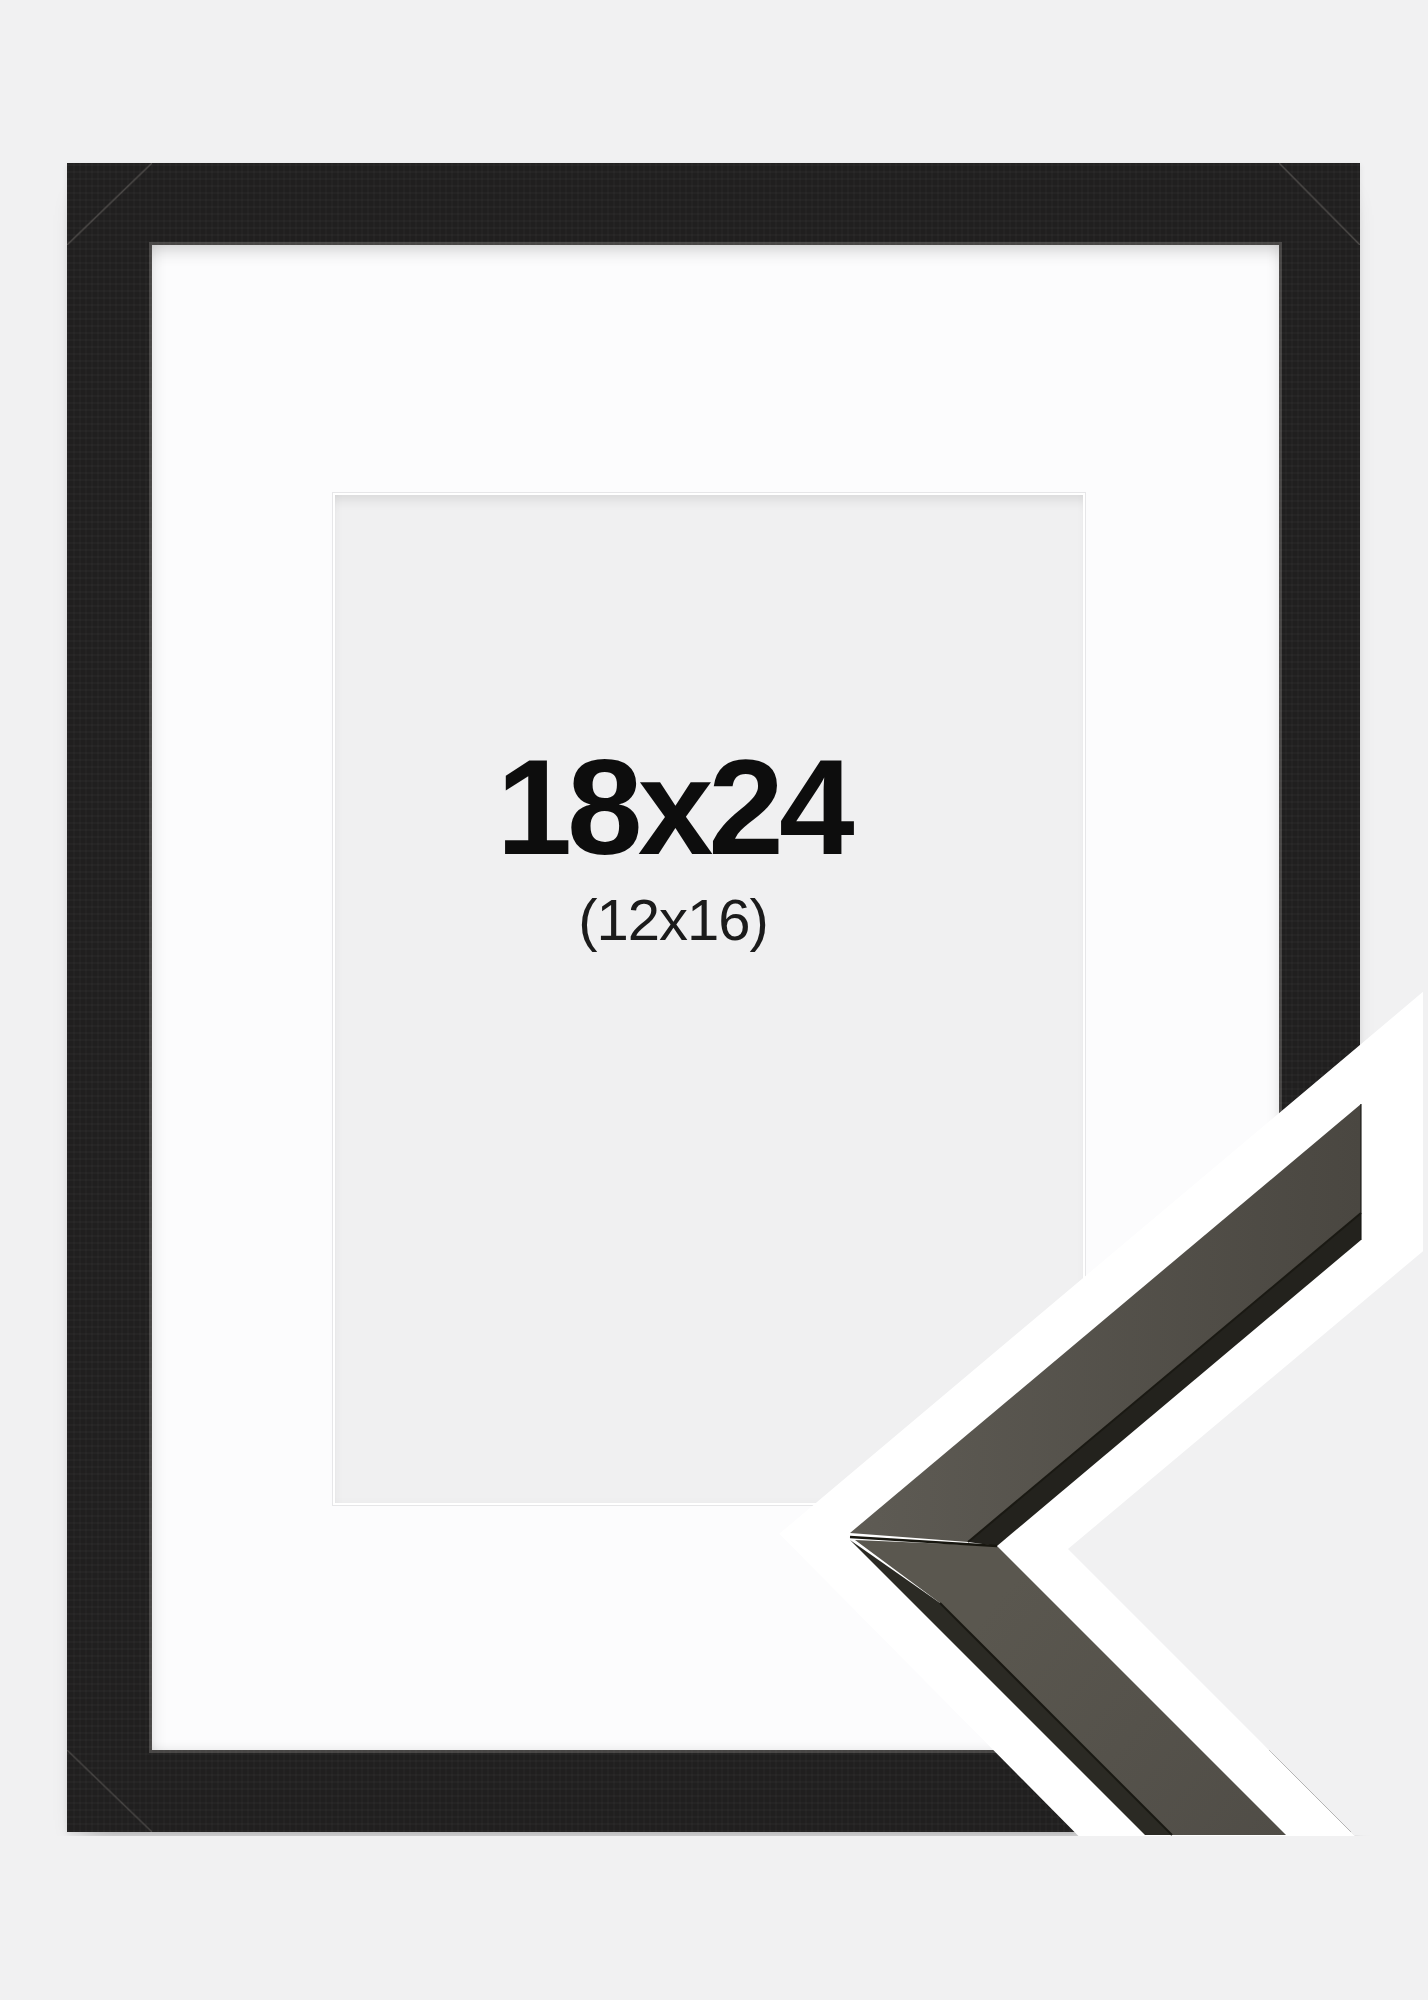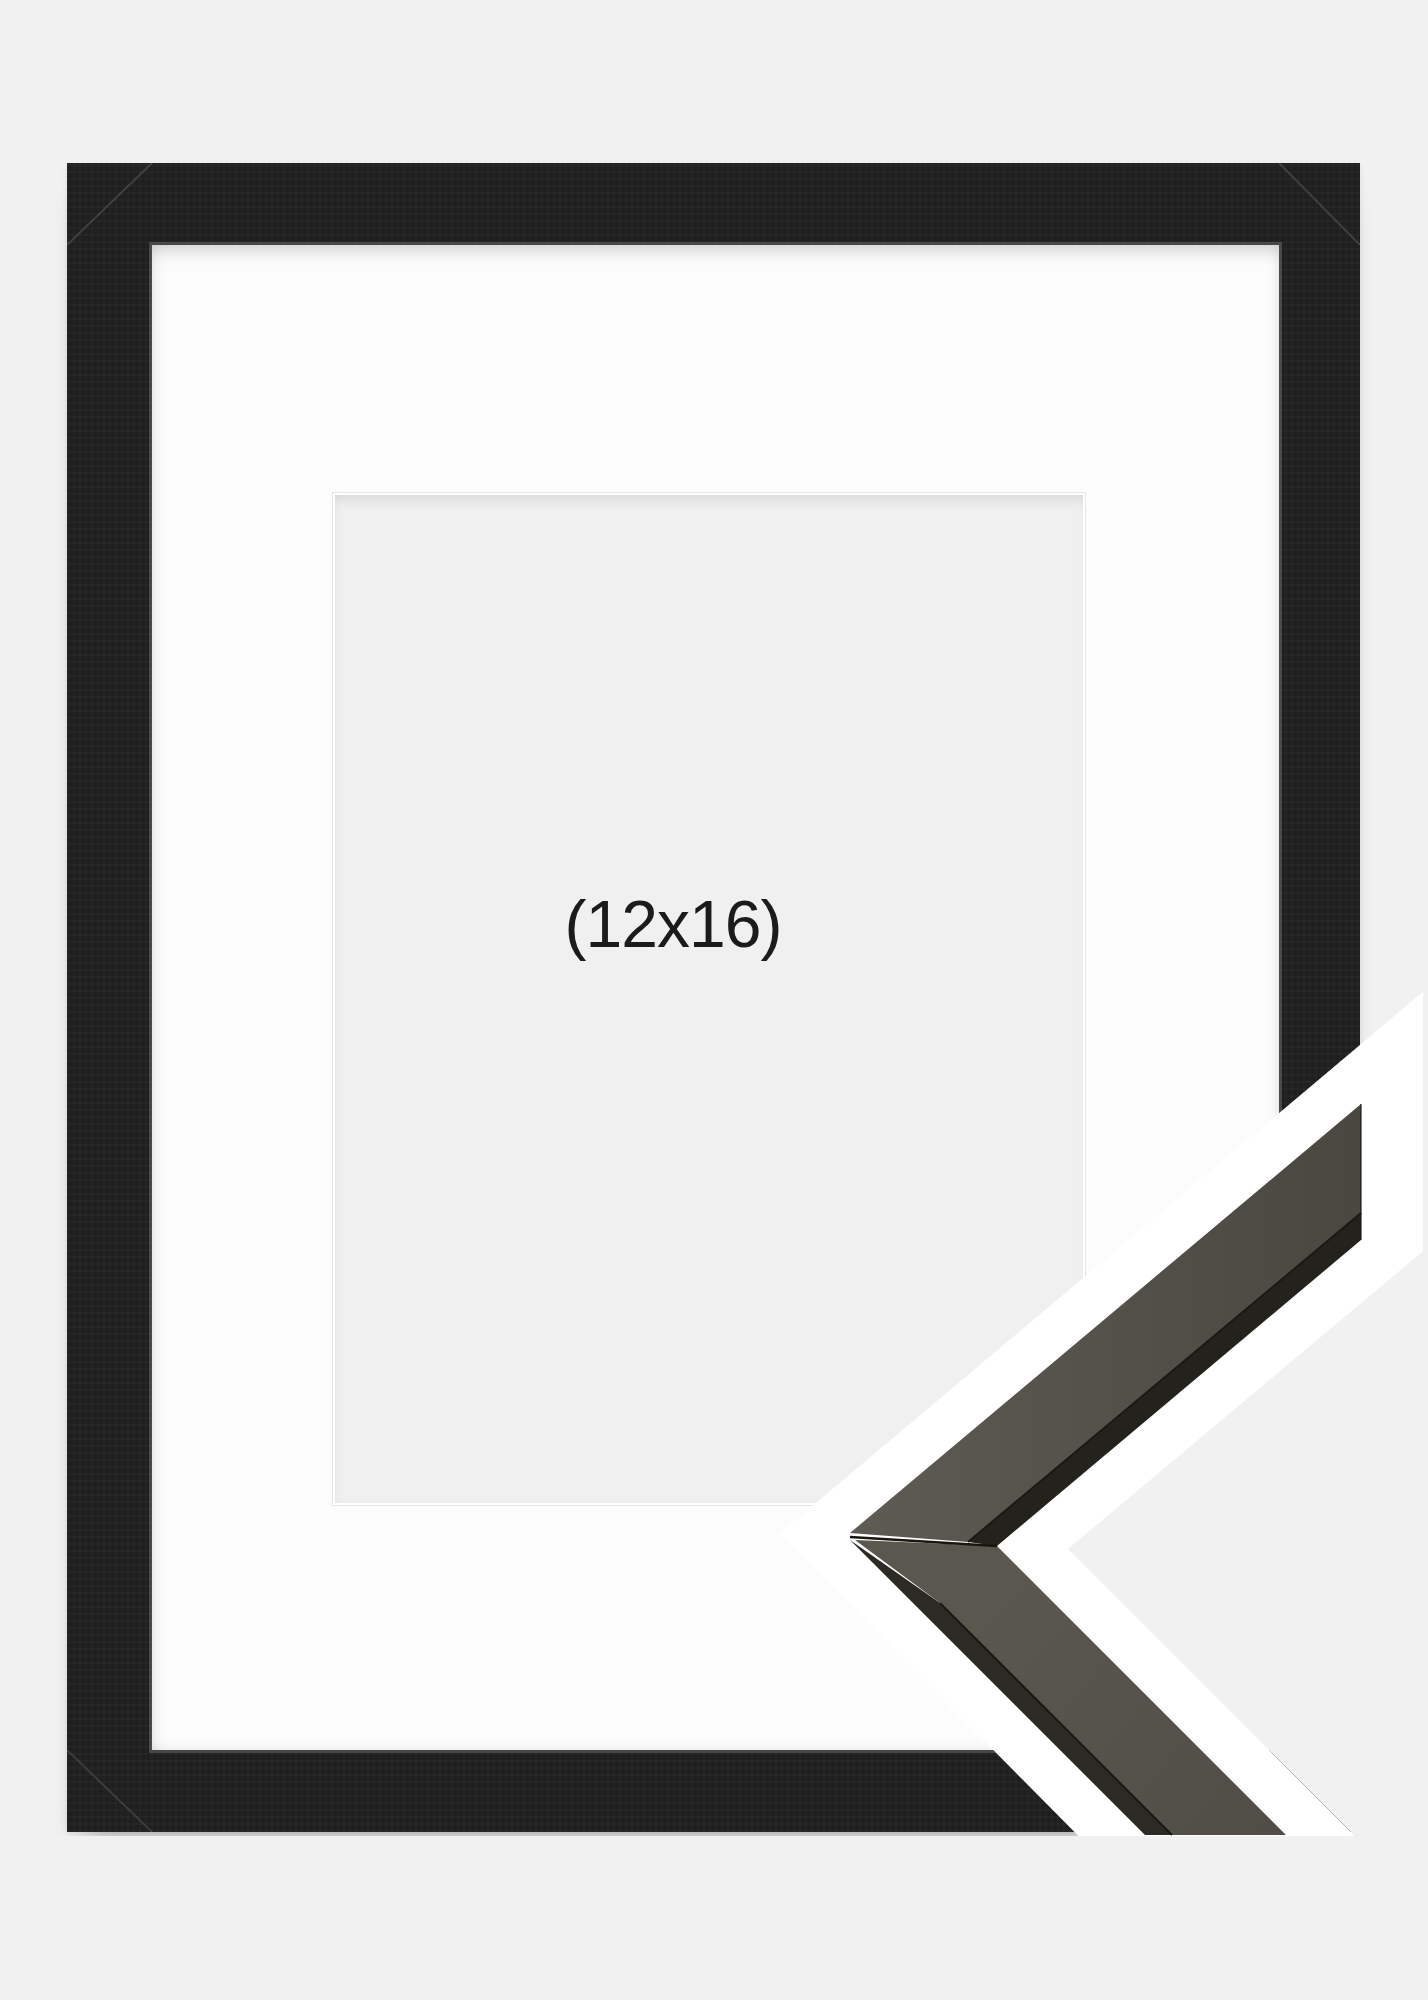"18x24" div.size-main { html: none -> <div>18x24</div> }
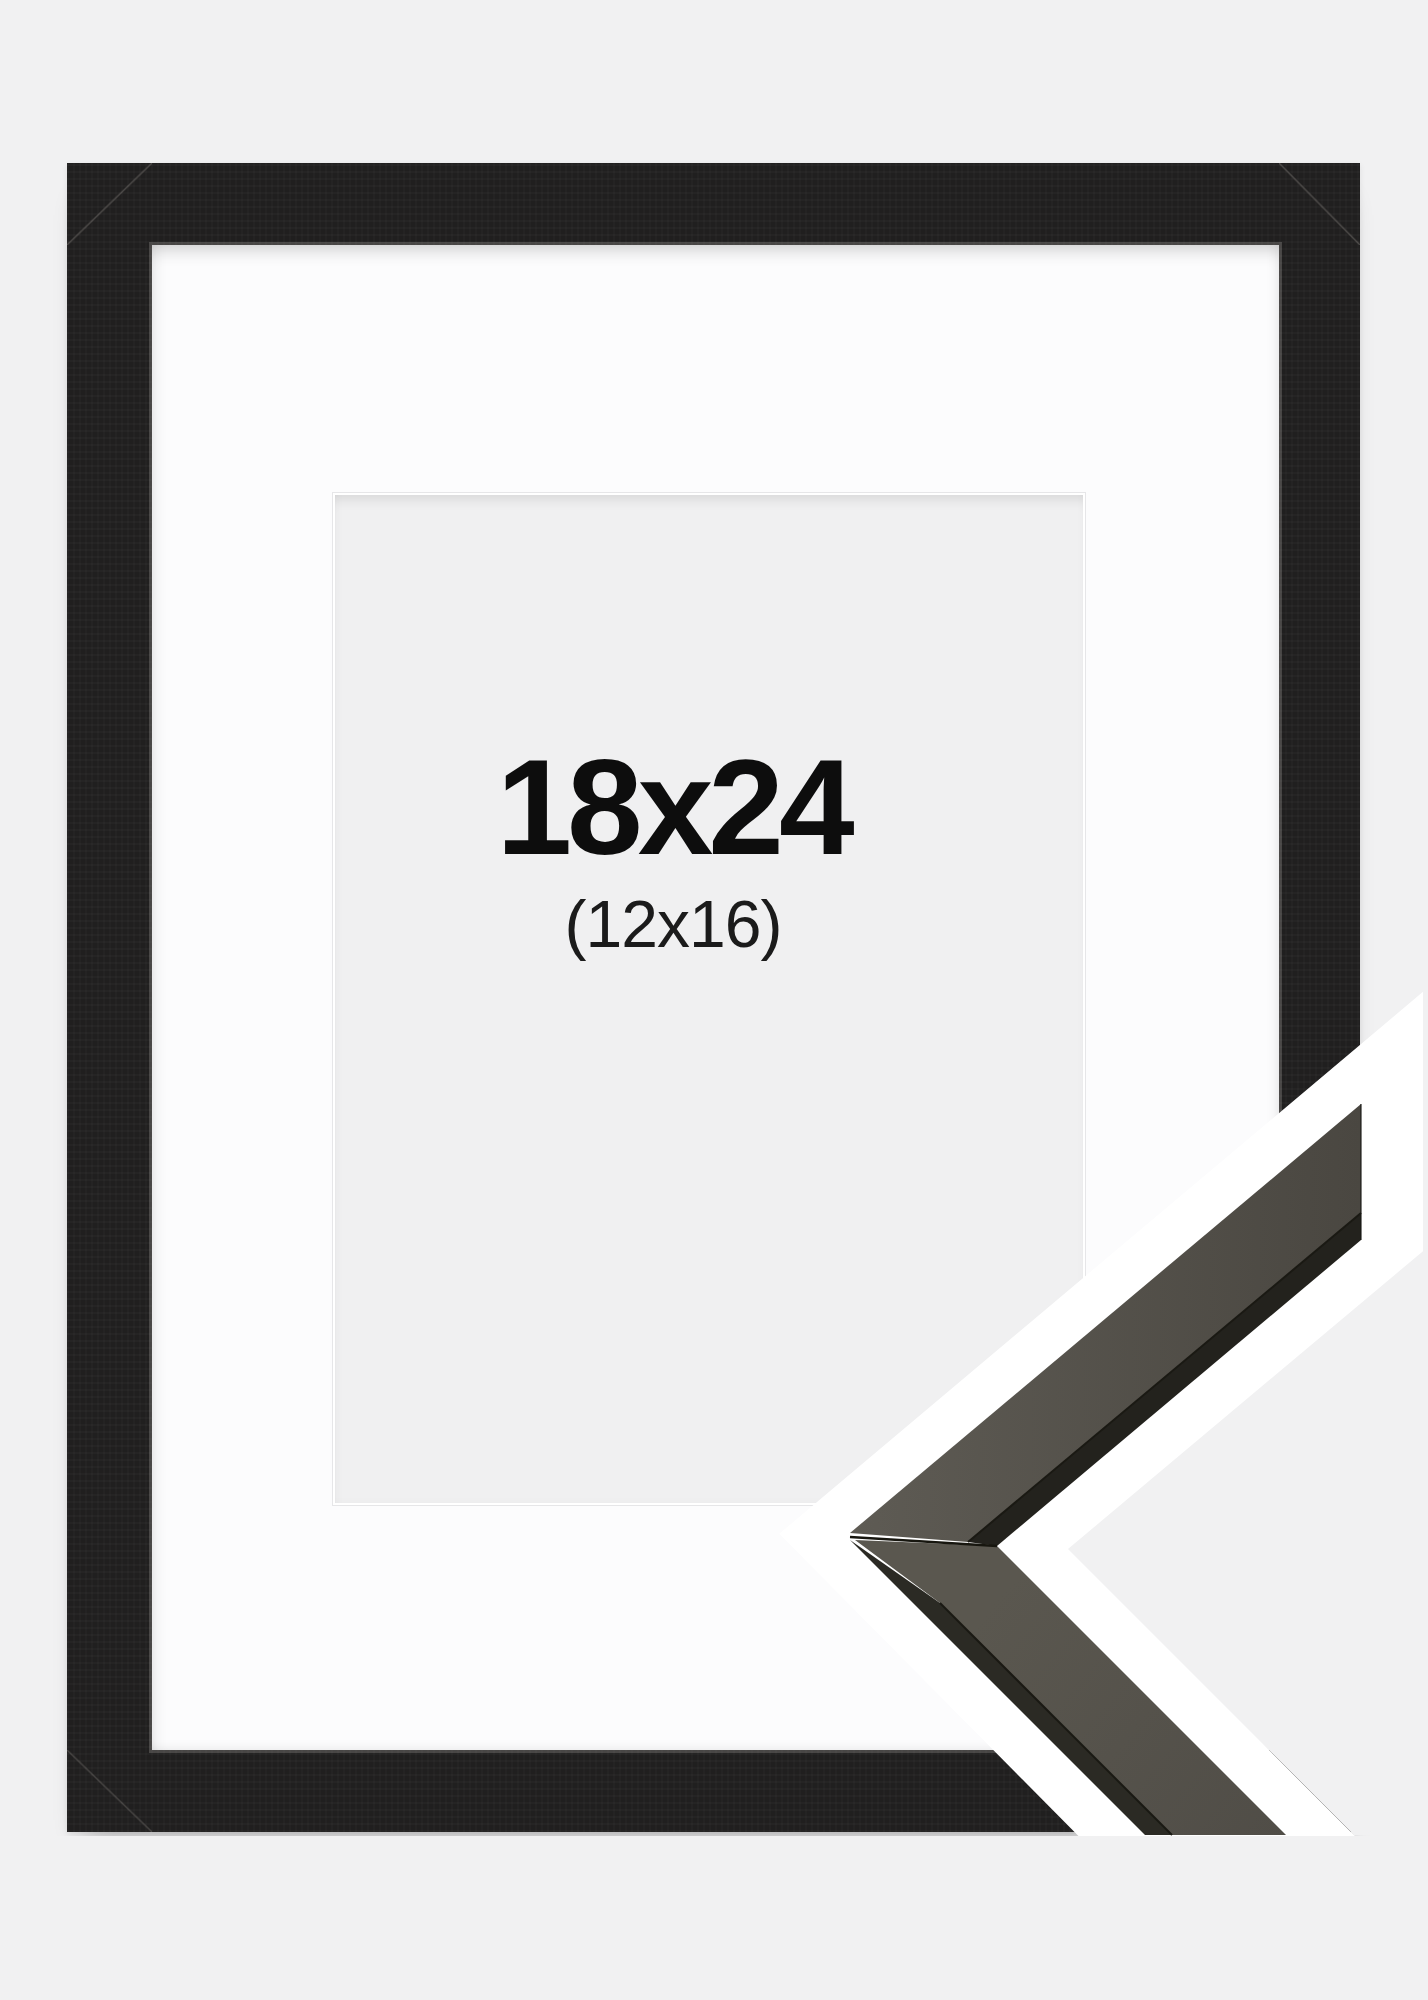"(12x16)" .size-sub { font-size: 66px -> 58px }
